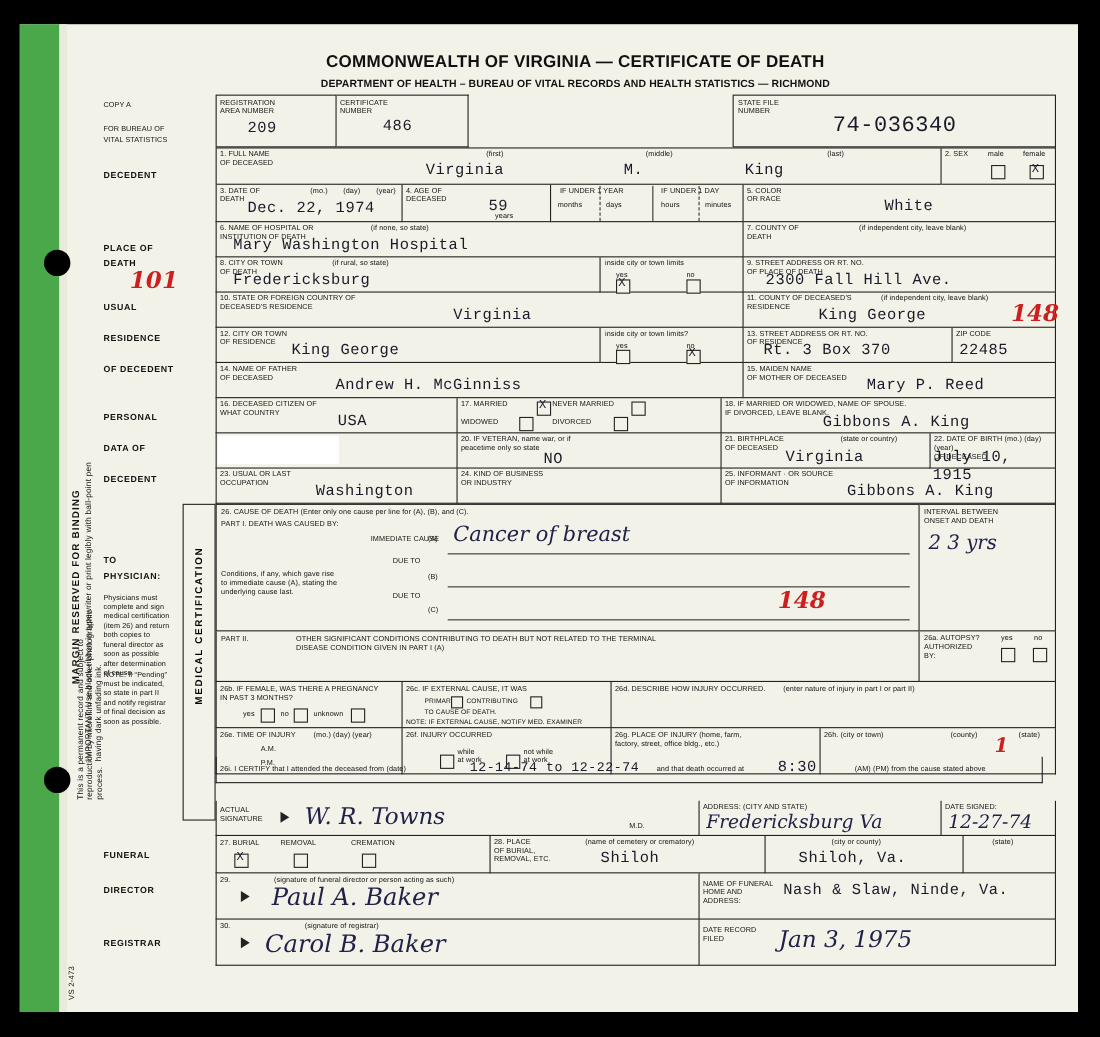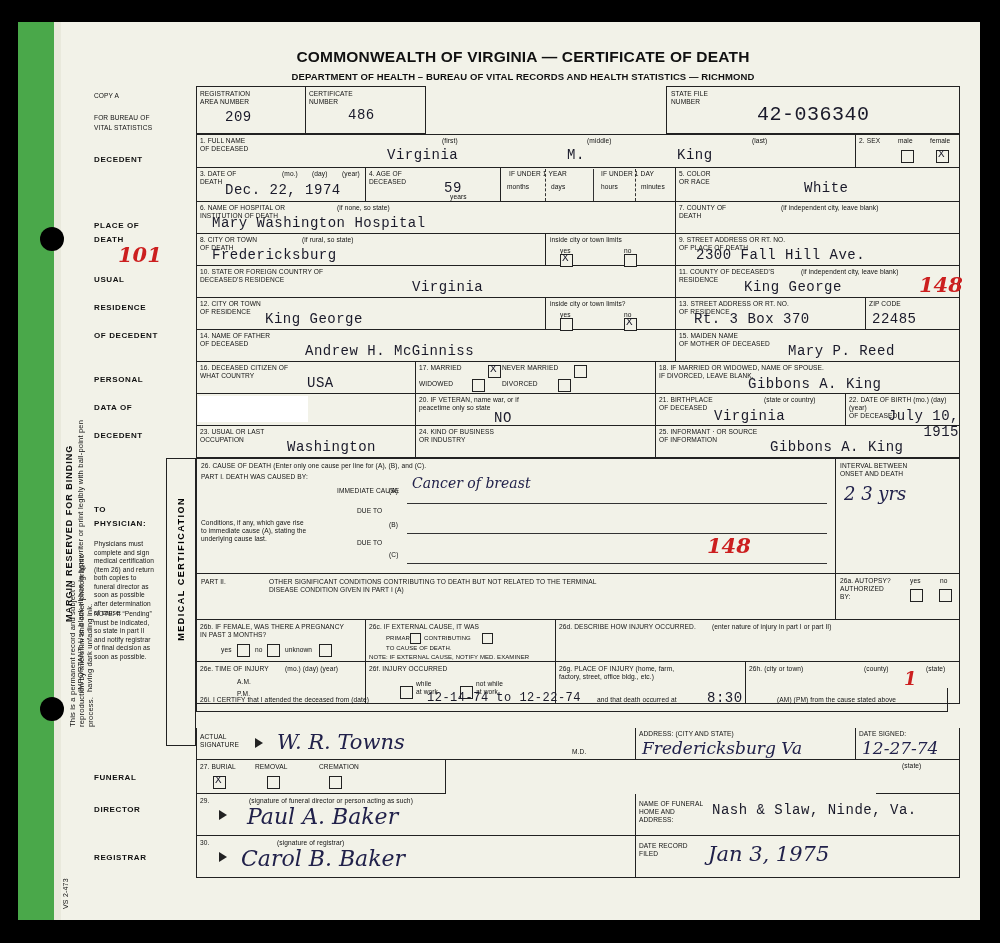"209" .hand { text-align: right -> none }
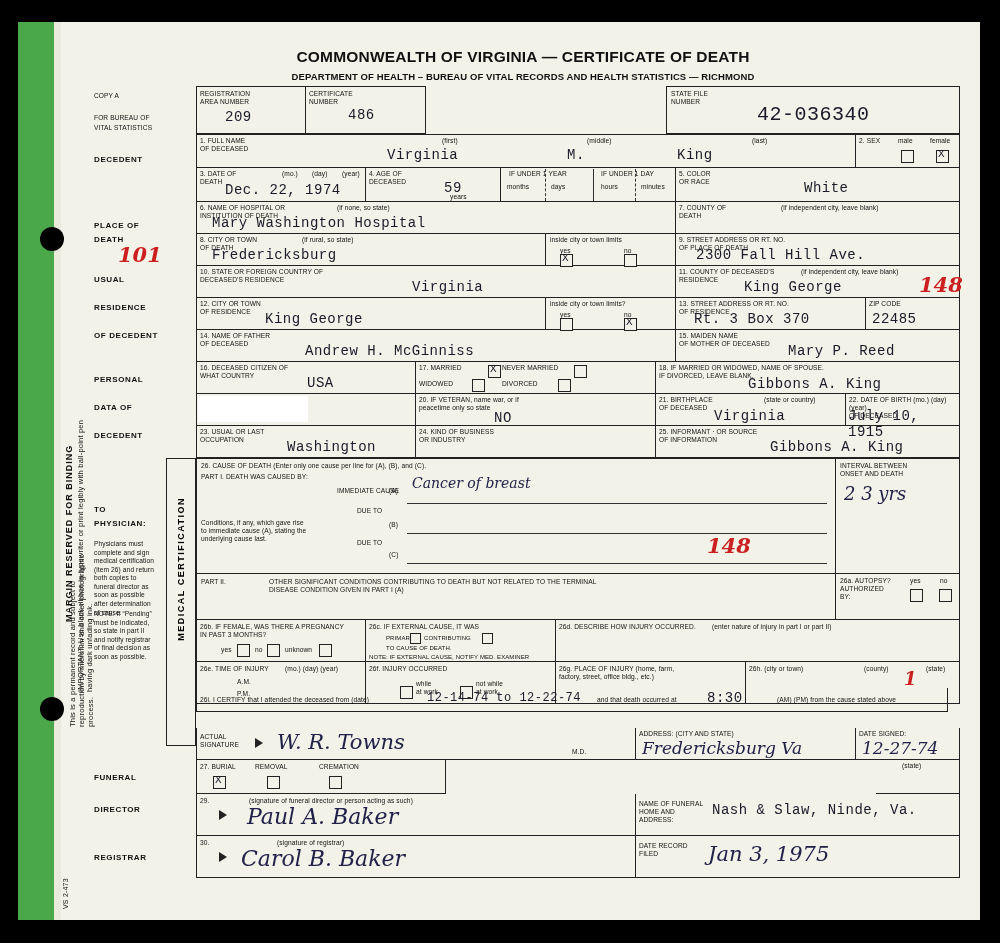"42-036340" div.hand { text: 42-036340 -> 74-036340 }
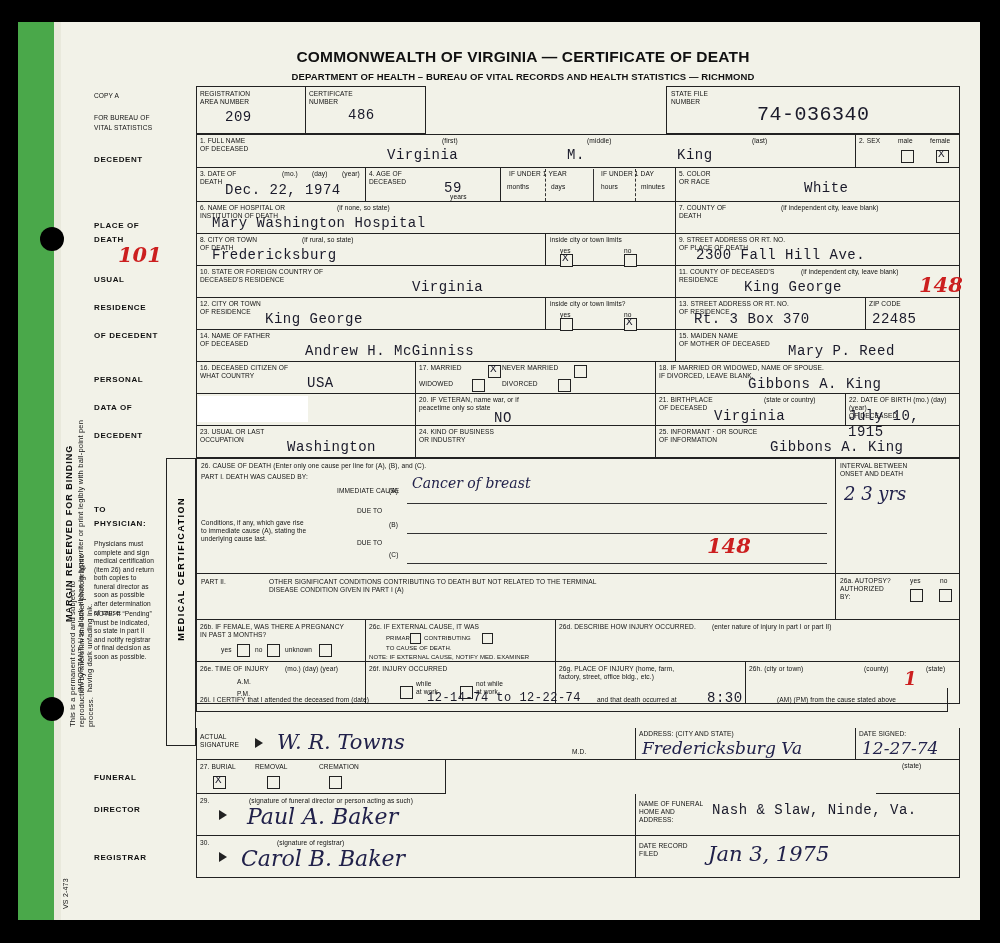"Cancer of breast" div.script { font-size: 14px -> 19px }
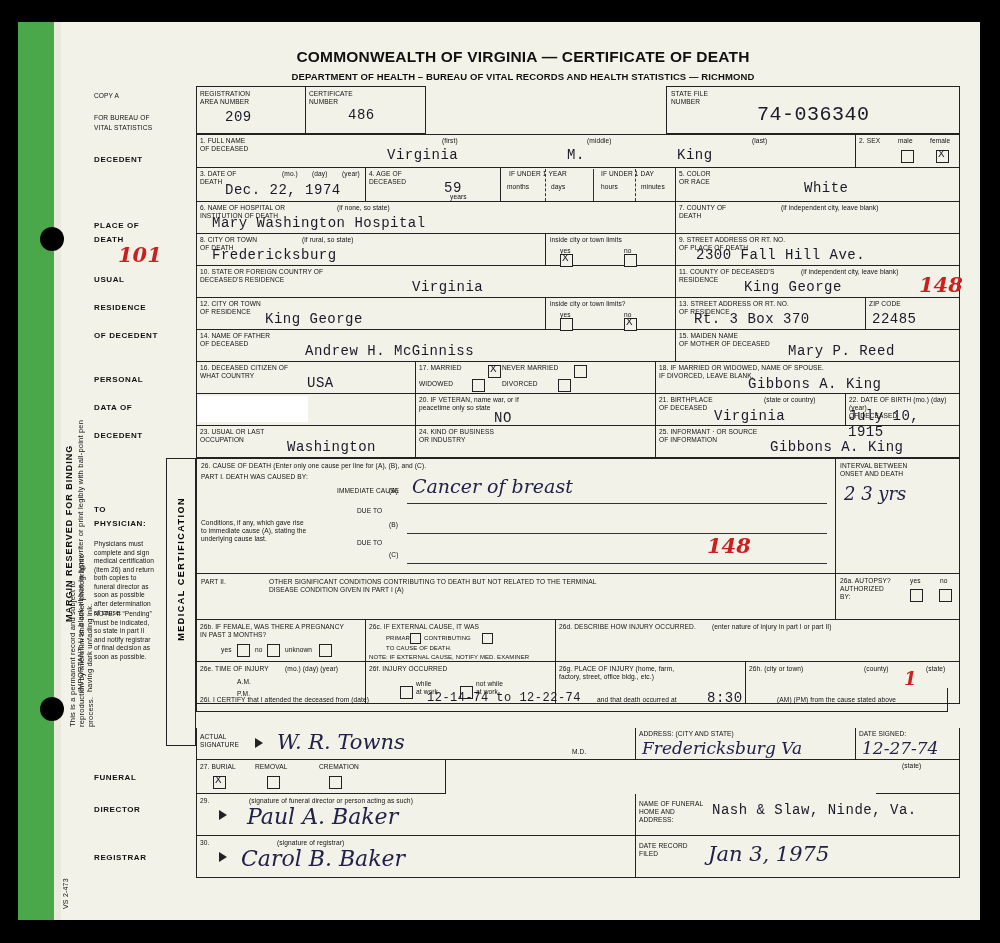"Shiloh" div.box { html: none -> <div> <div>28. PLACE OF BURIAL, REMOVAL, ETC.</div> <div>(name of cemetery or crematory)</div> <div>Shiloh</div> </div> }
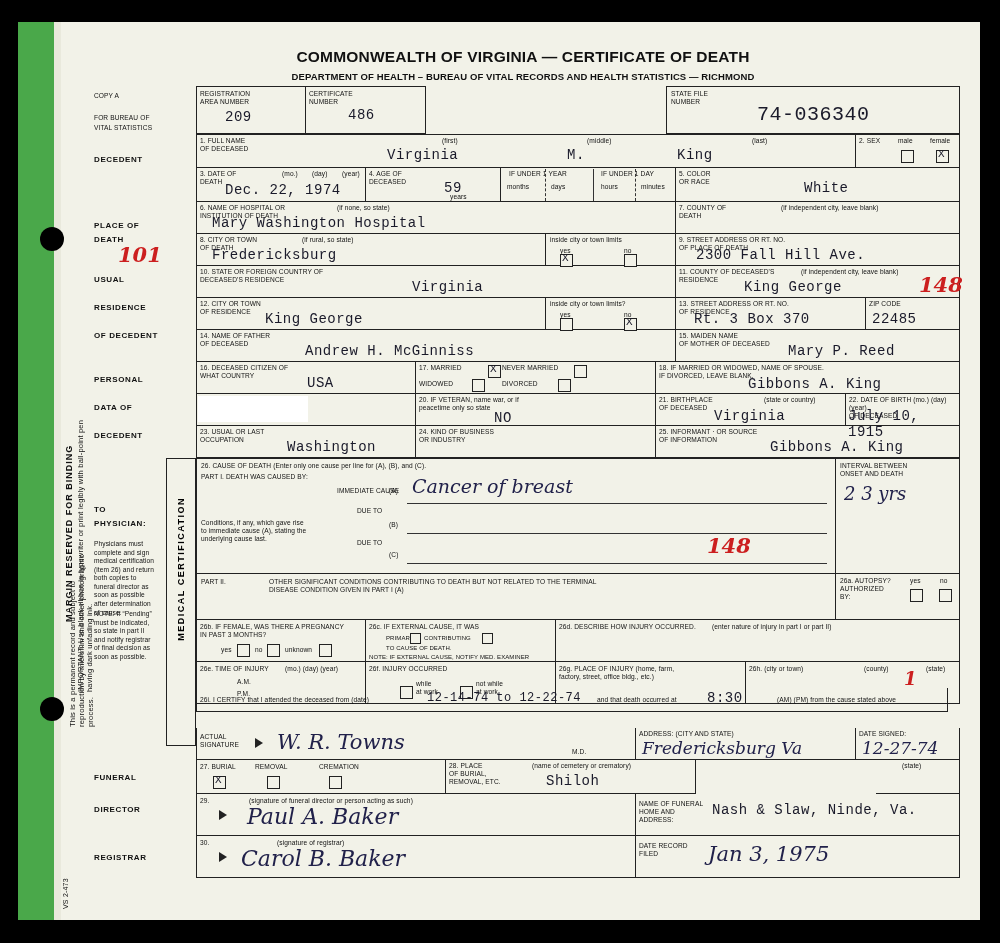"Shiloh, Va." div.box { html: none -> <div> <div>(city or county)</div> <div>Shiloh, Va.</div> </div> }
